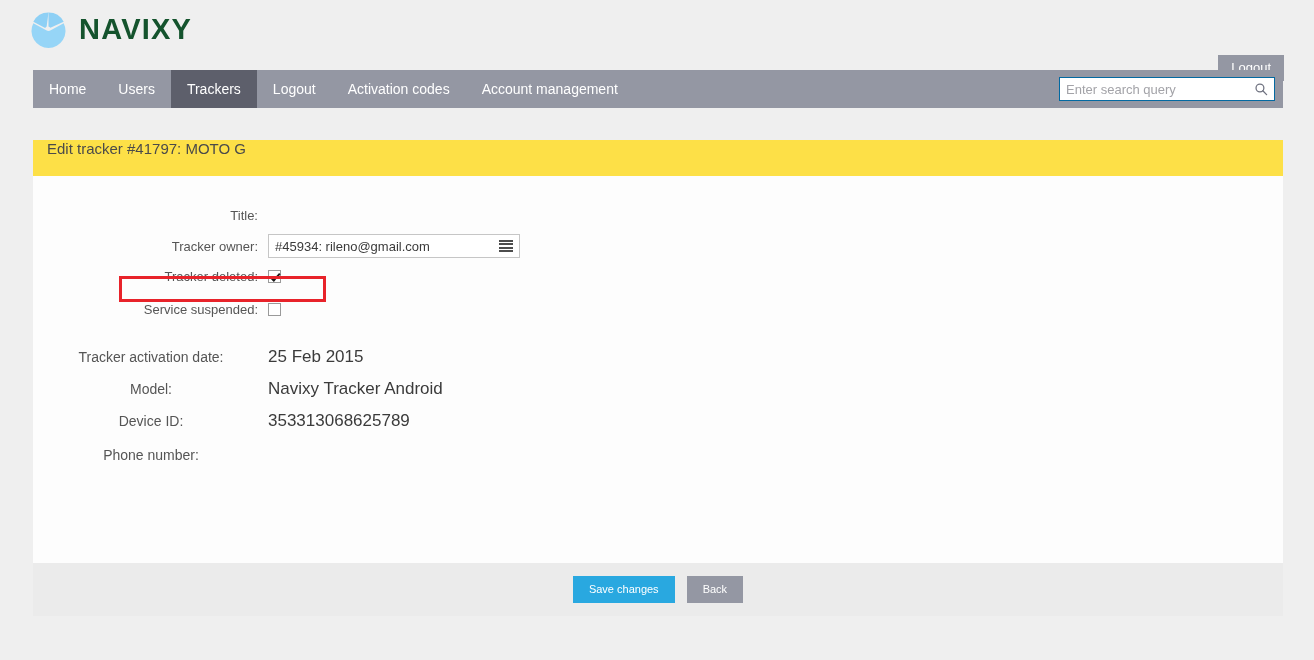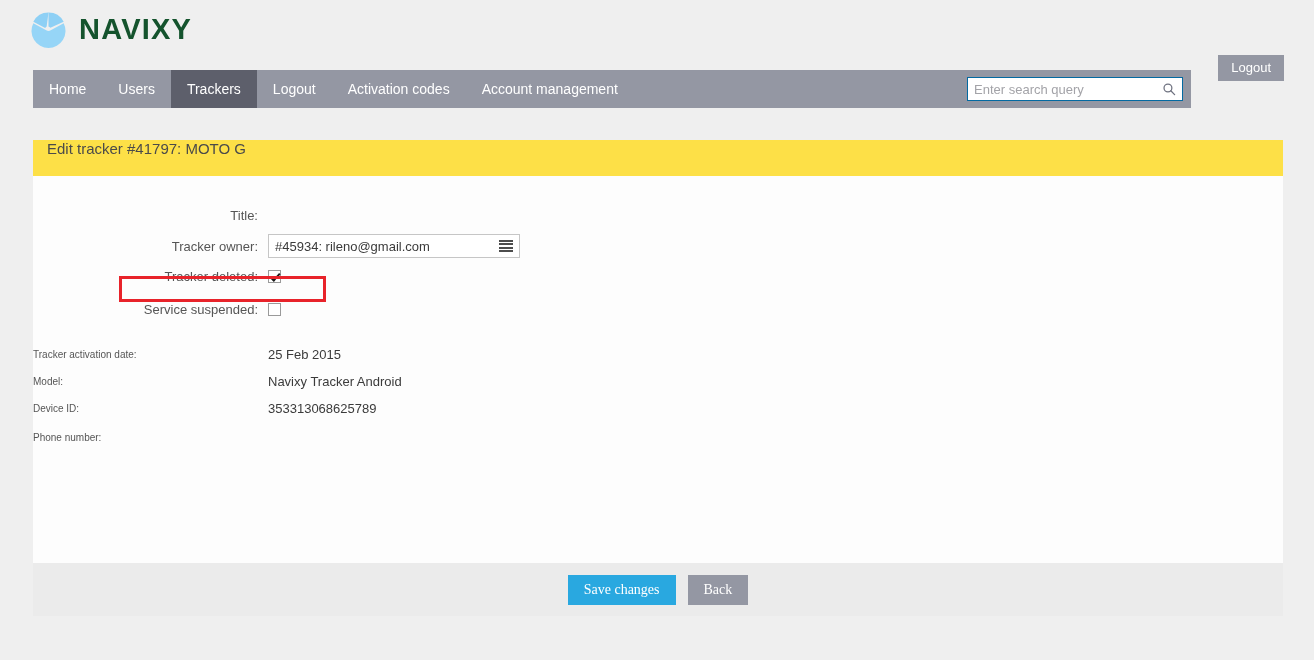"Home" .navbar { width: 1158px -> 1250px }
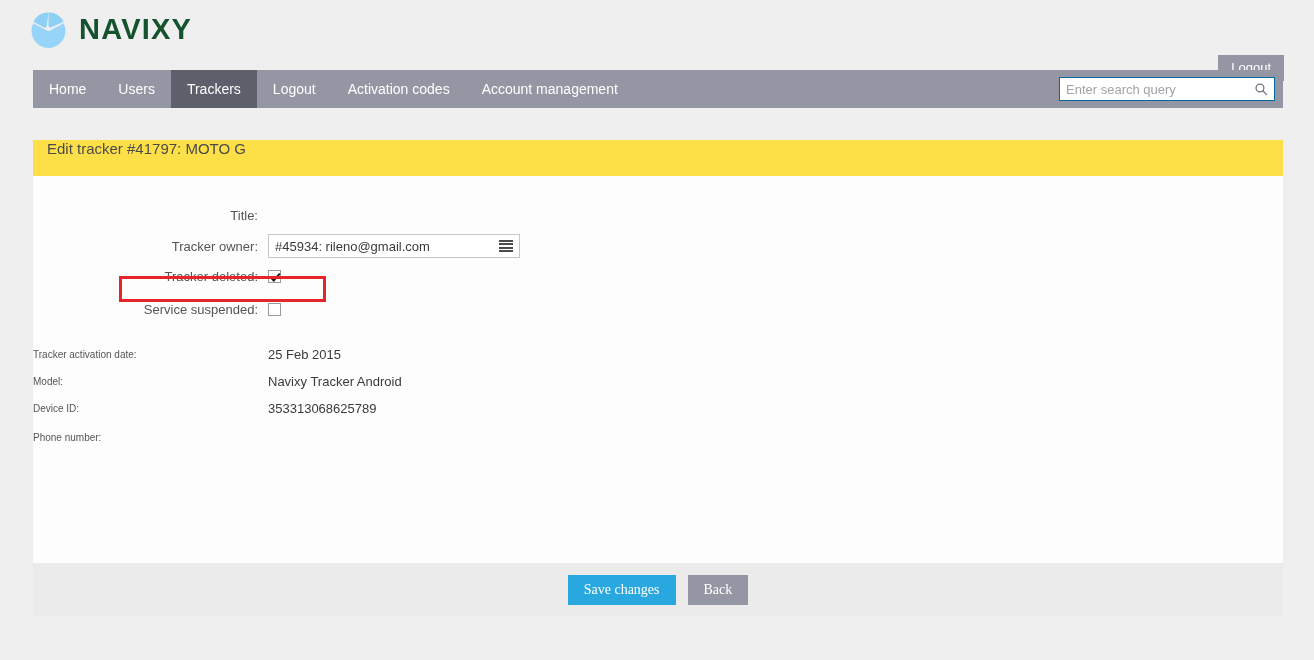"Tracker activation date:" .info-label { font-size: 10px -> 14px; padding-left: none -> 11px; text-align: left -> center }
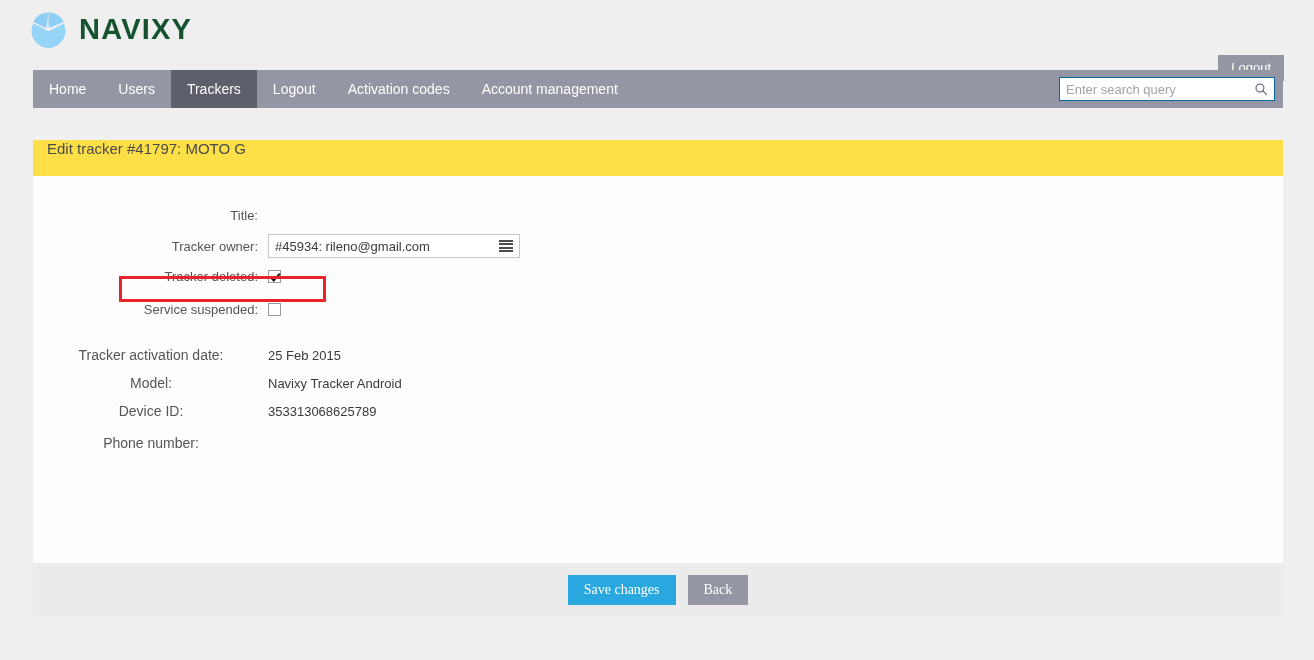"25 Feb 2015" .info-value { font-size: 13px -> 17px }
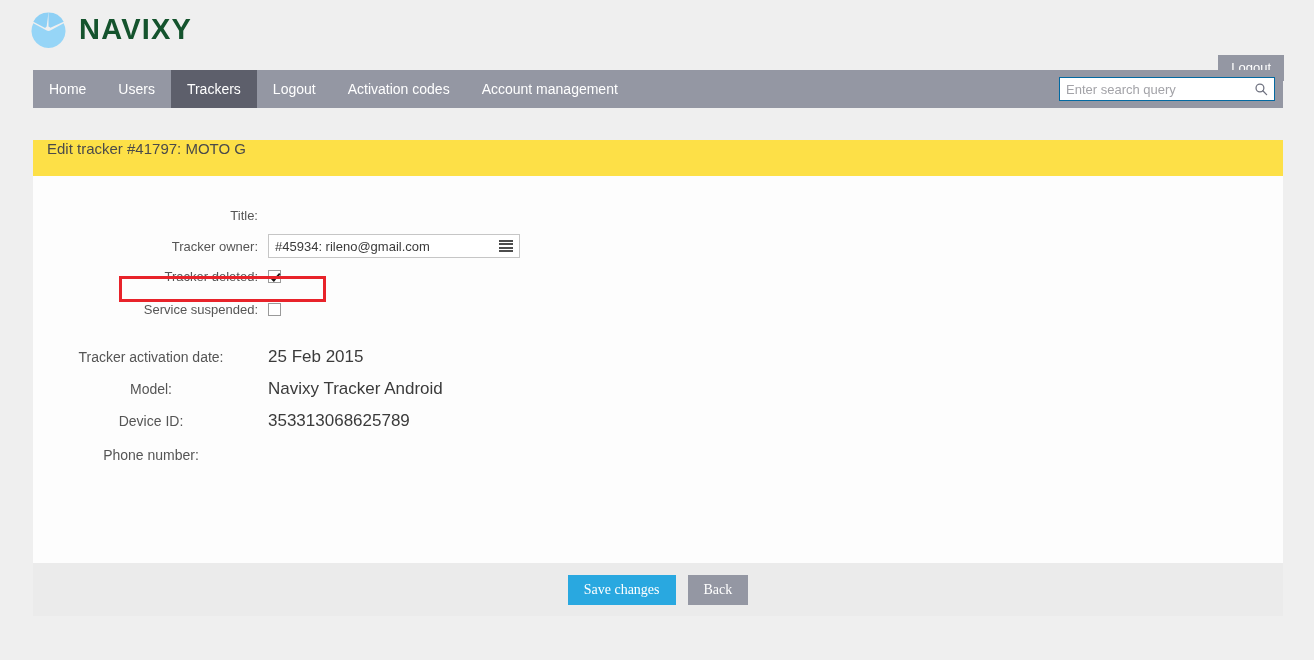"Save changes" .btn { font-family: Liberation Serif, serif -> Liberation Sans, sans-serif; font-size: 14px -> 11px }
